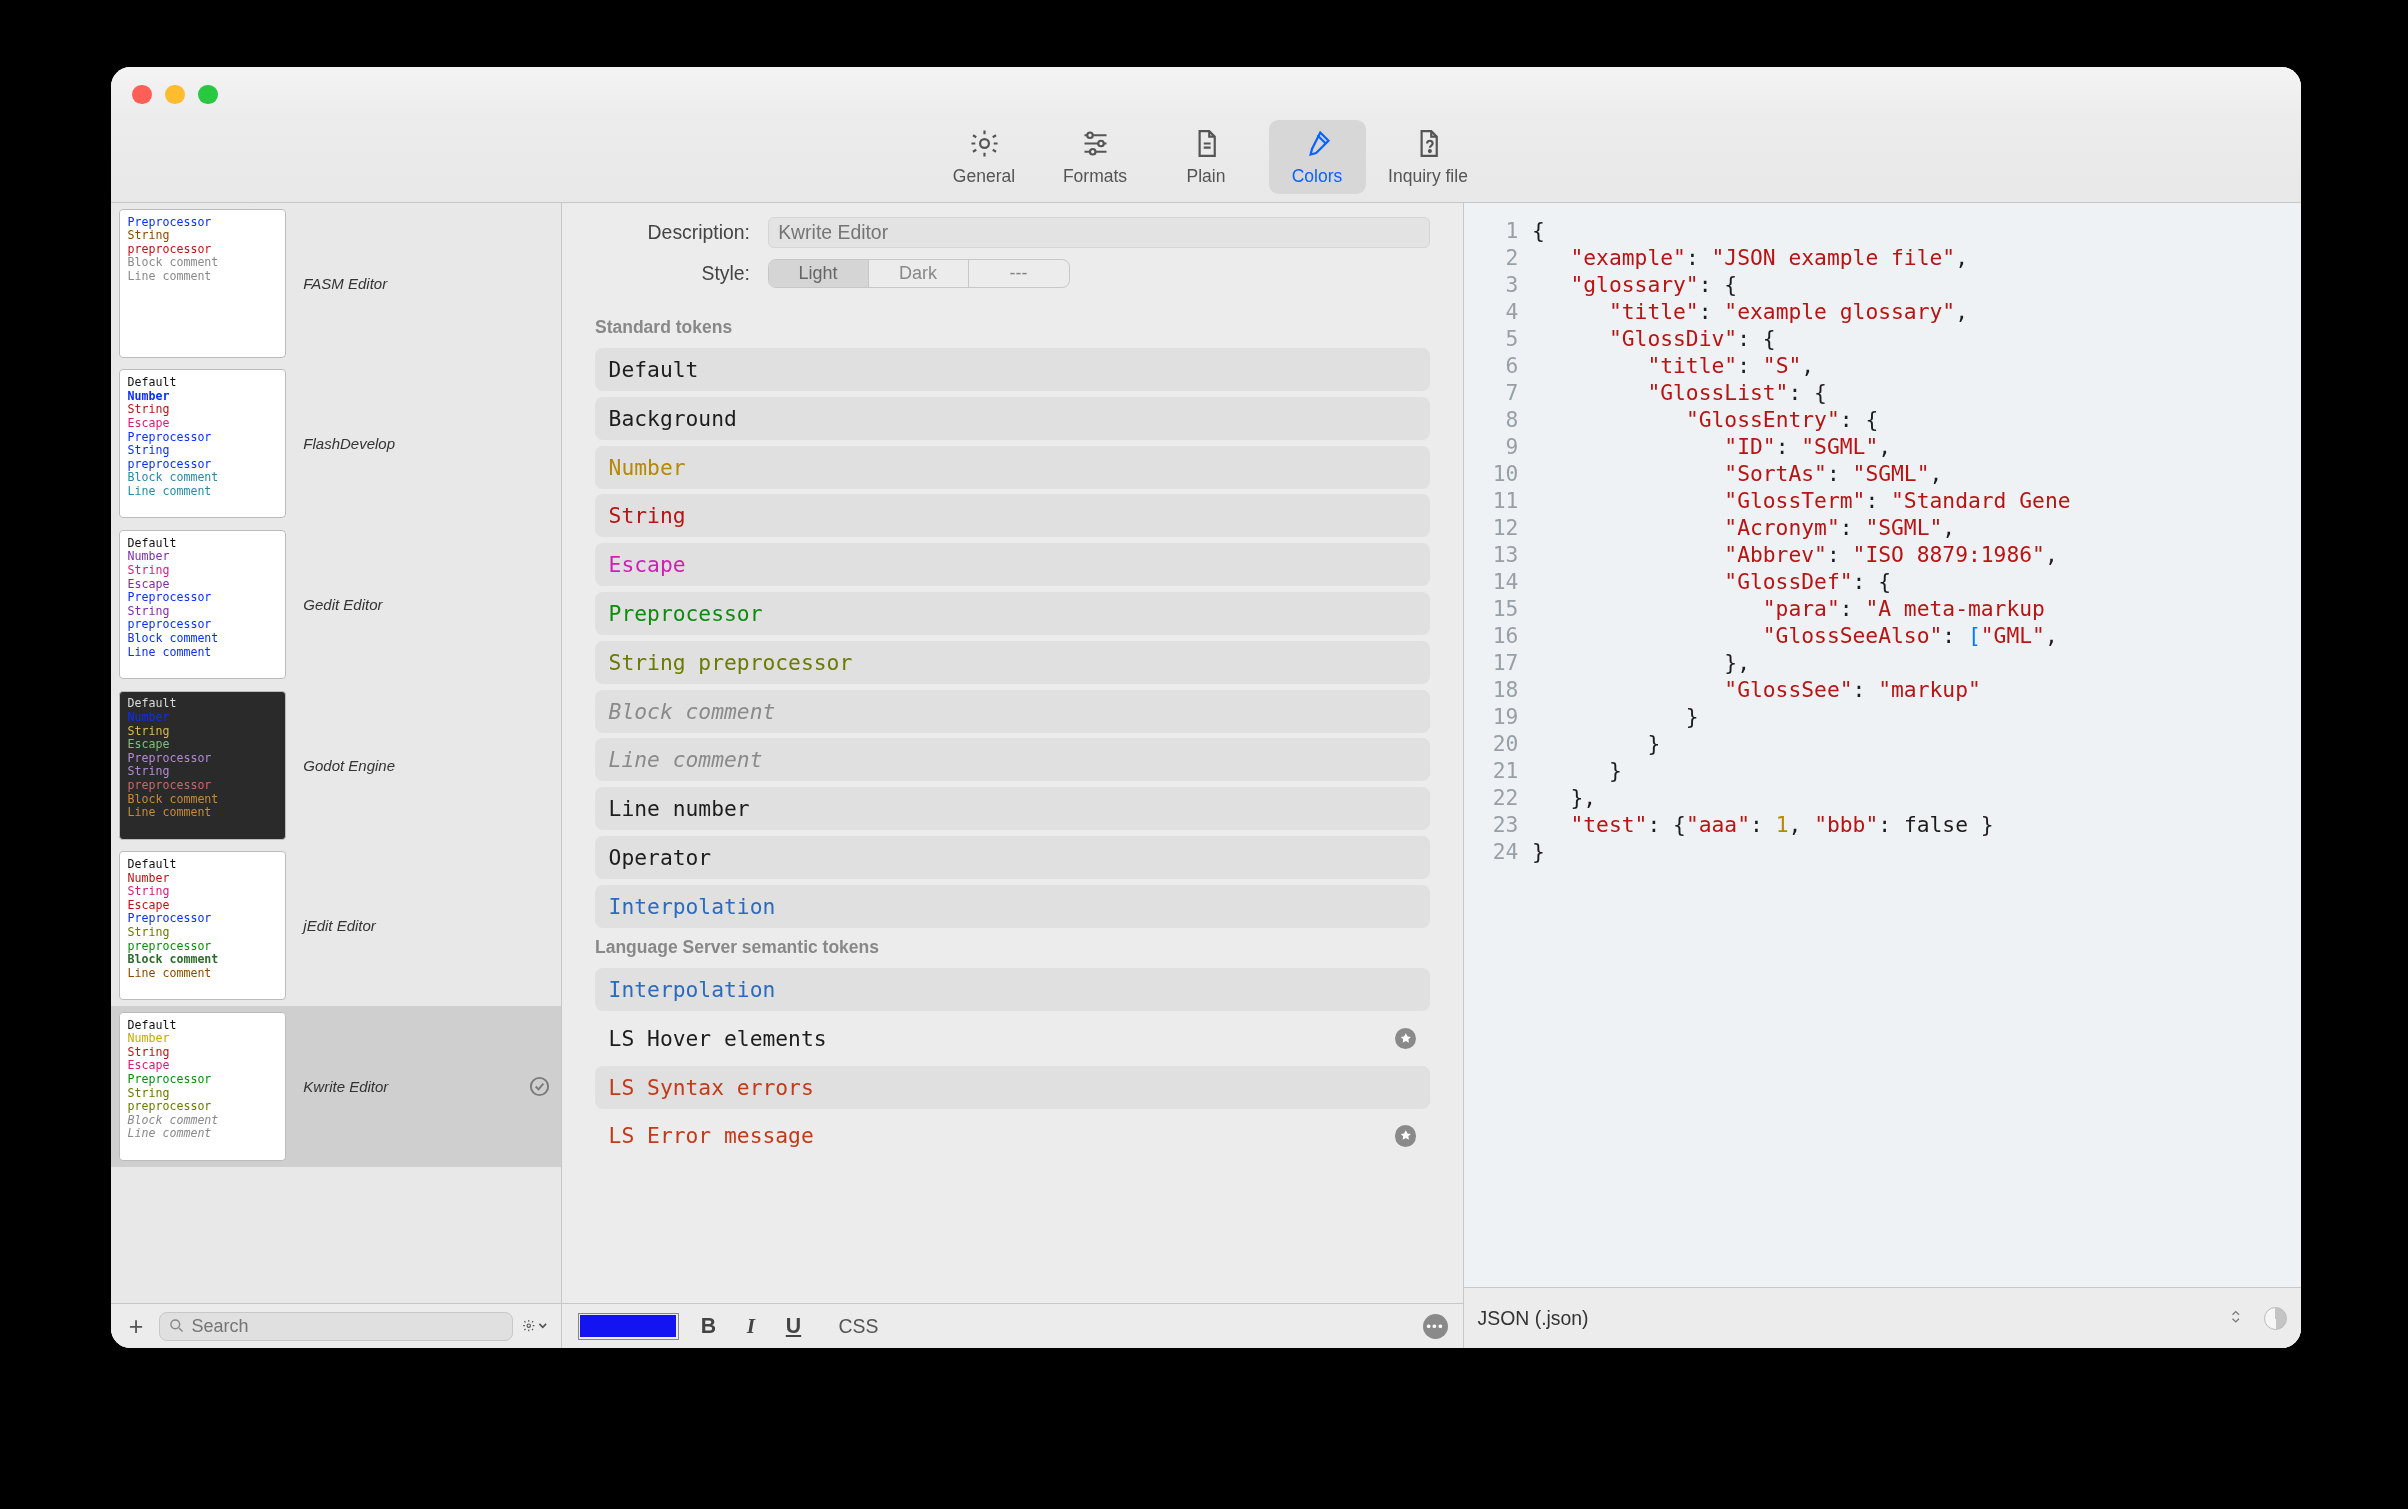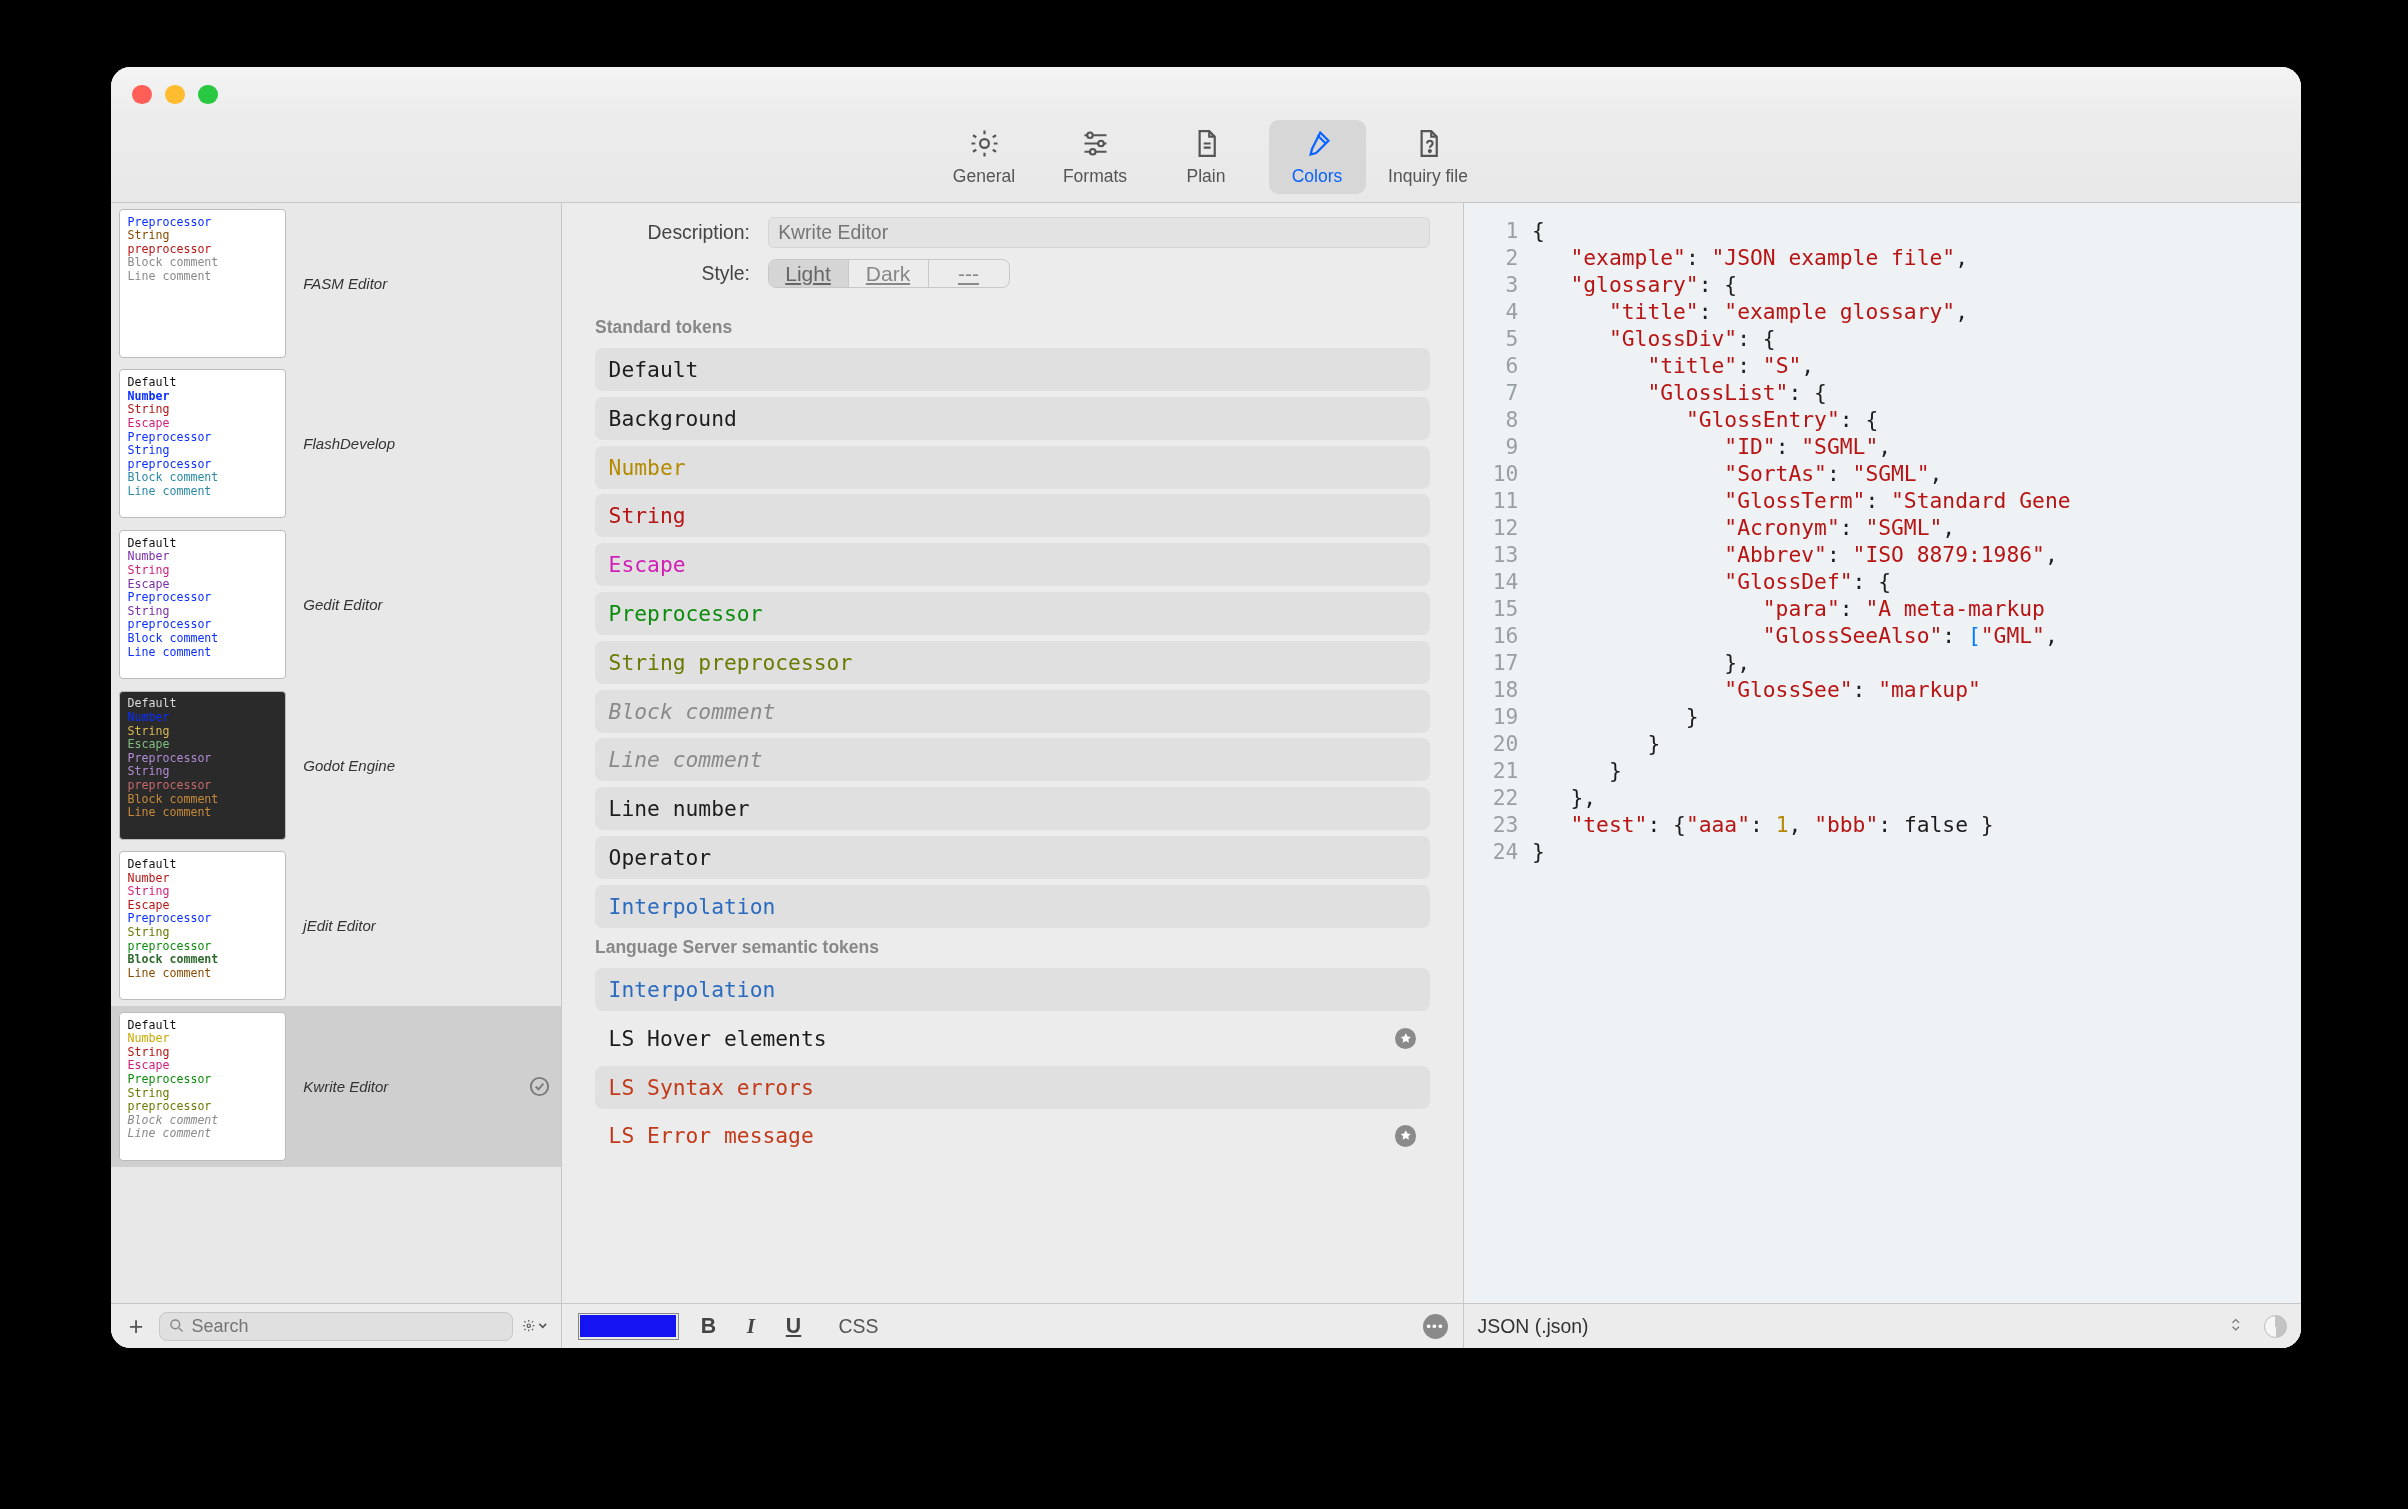"Light" .seg span { font-size: 21px -> 18px; text-decoration: underline -> none; width: 80px -> 100px }
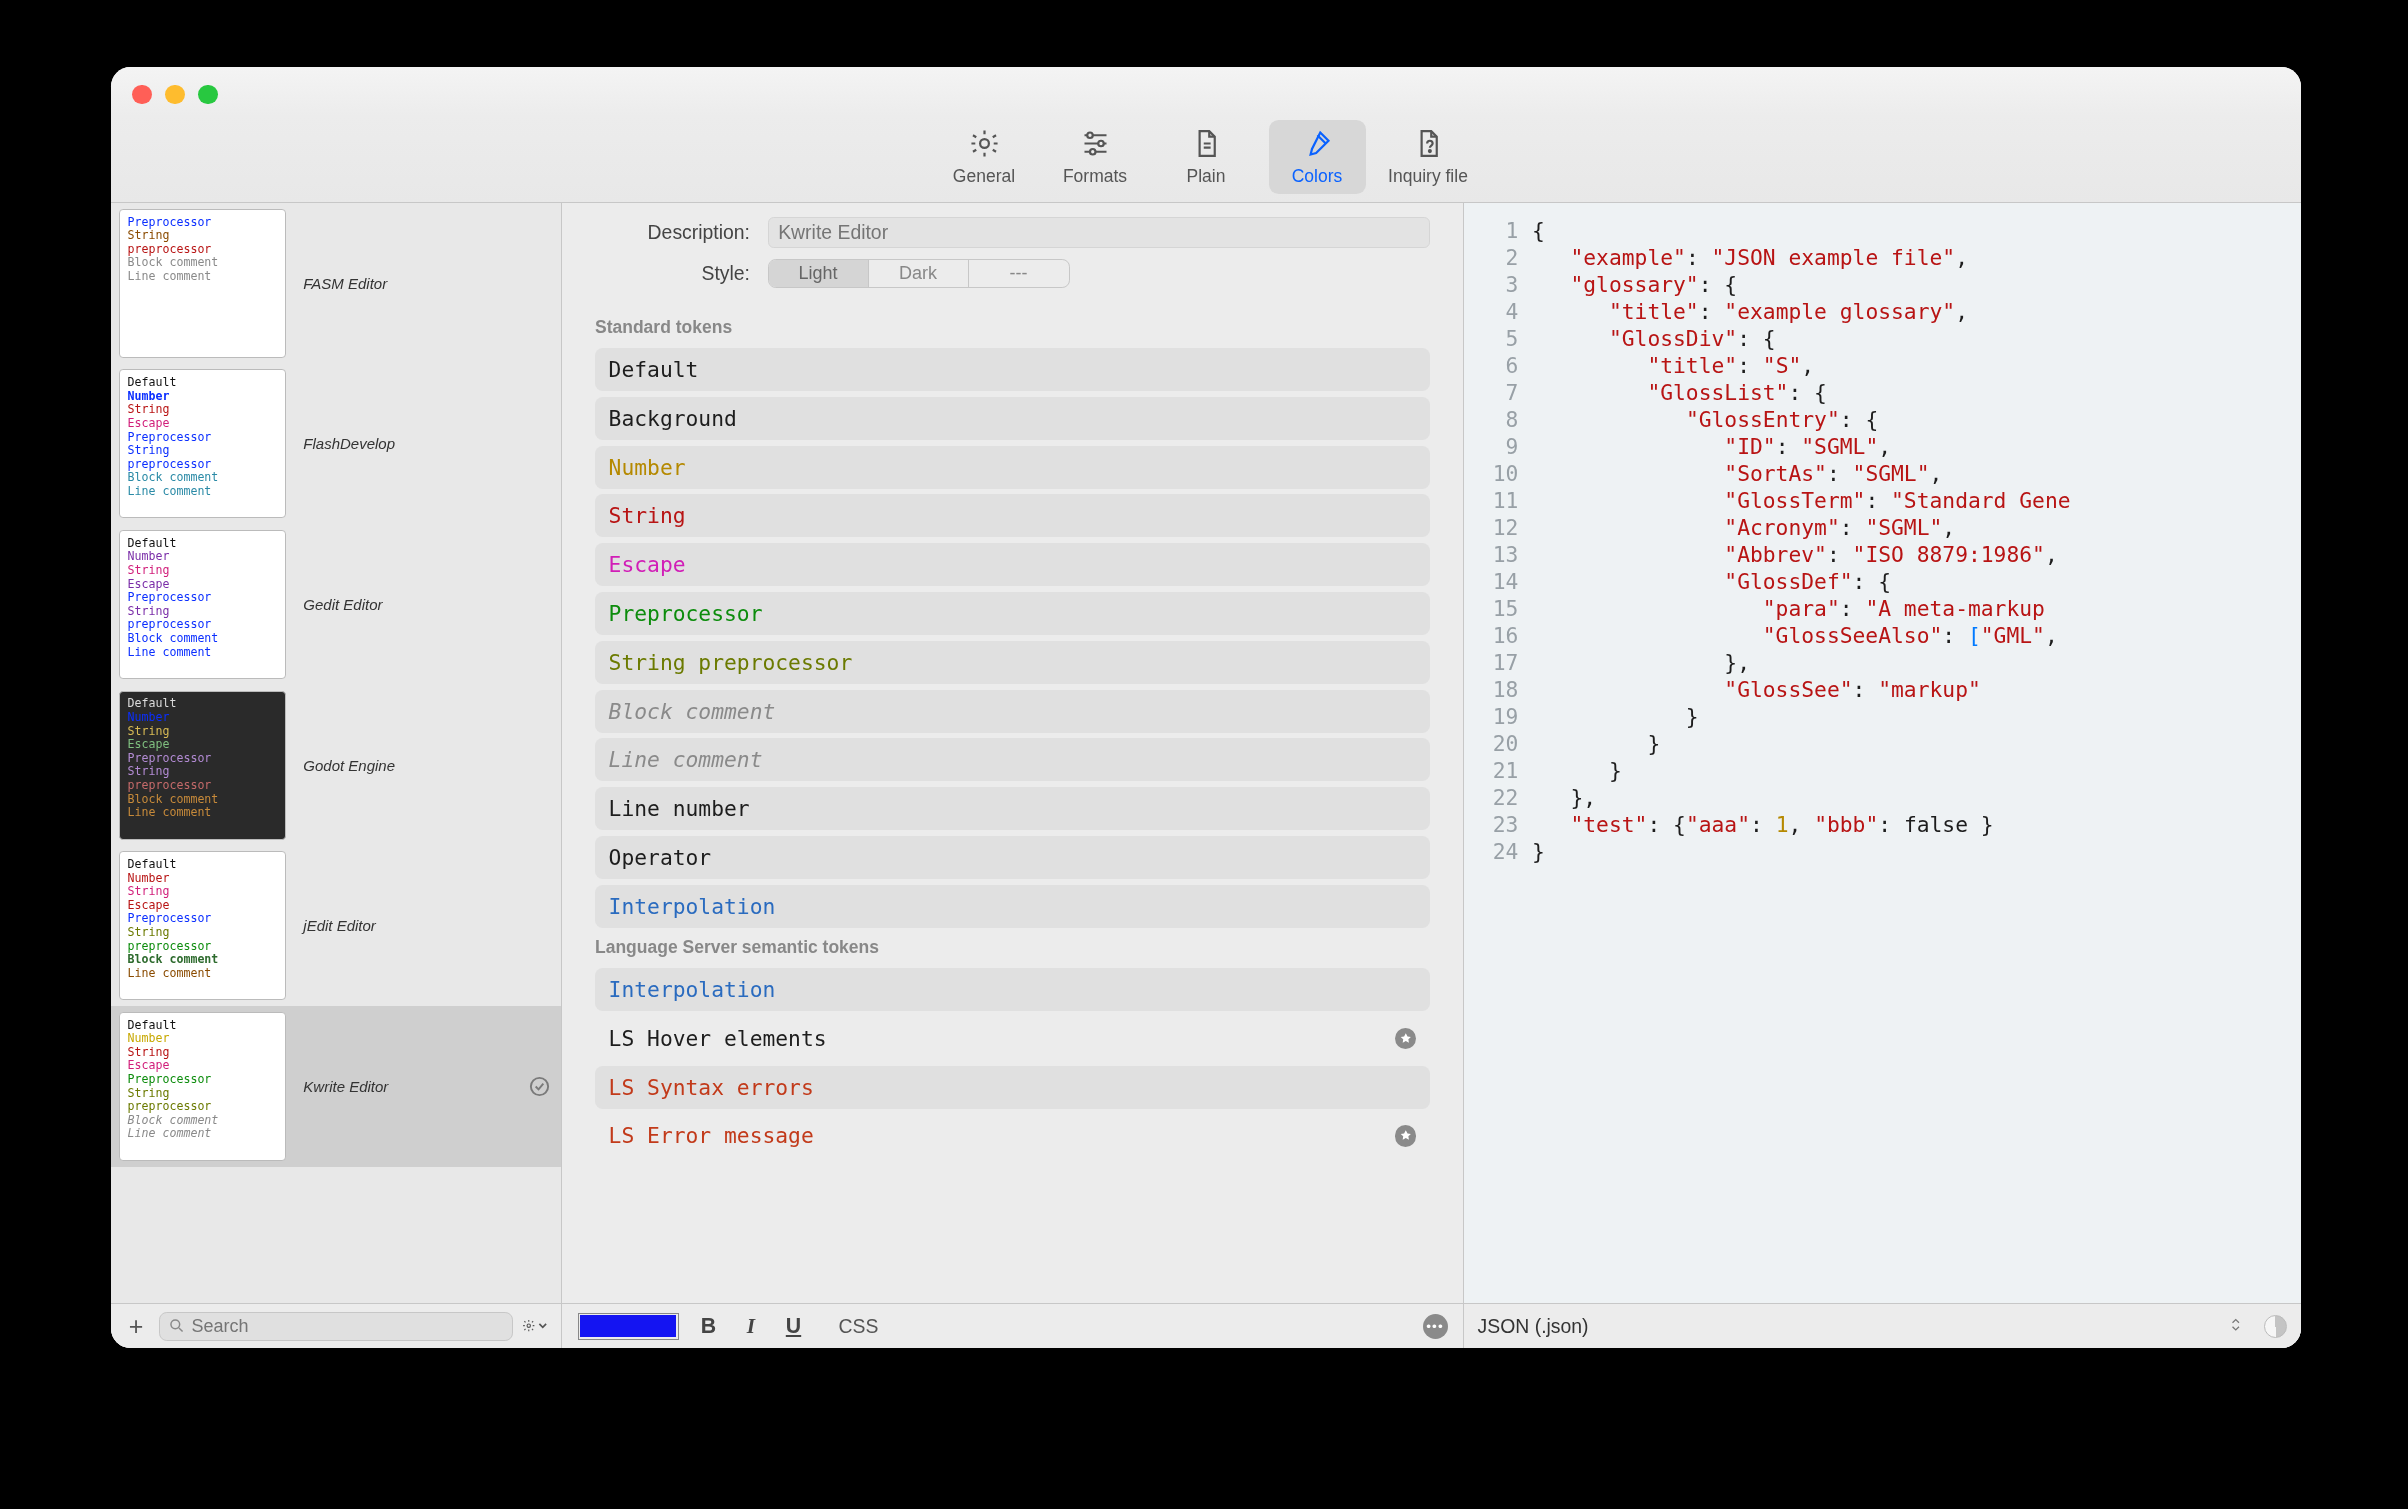"JSON (.json)" .previewfoot { height: 45px -> 61px }
